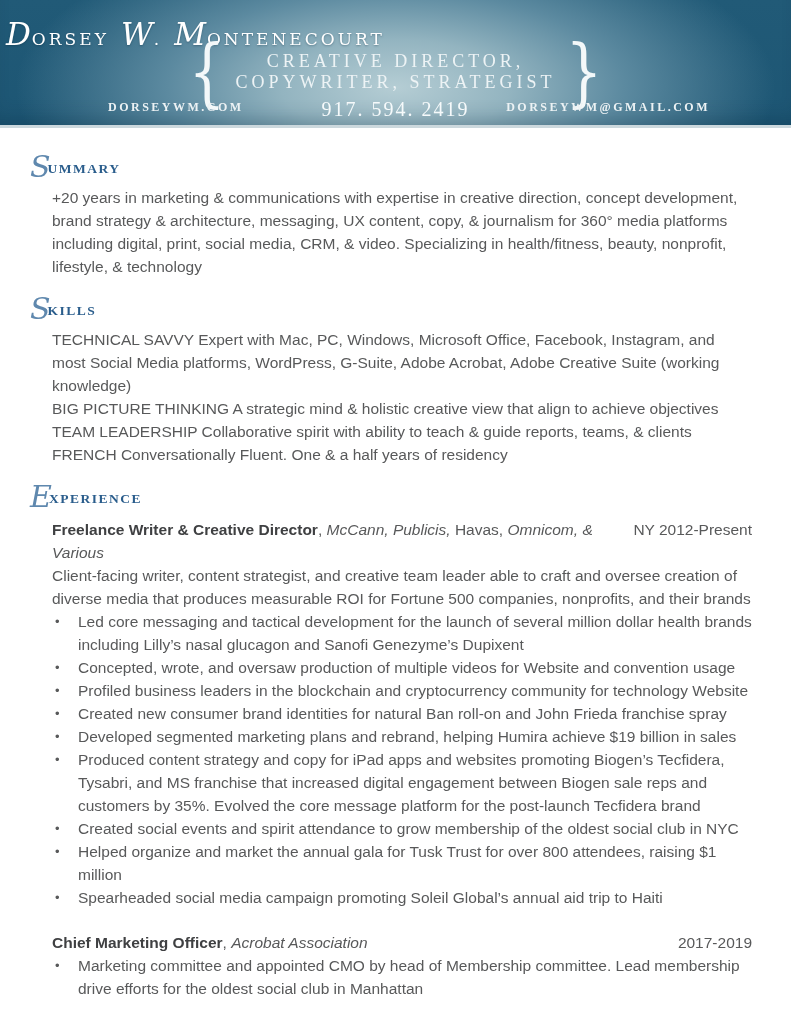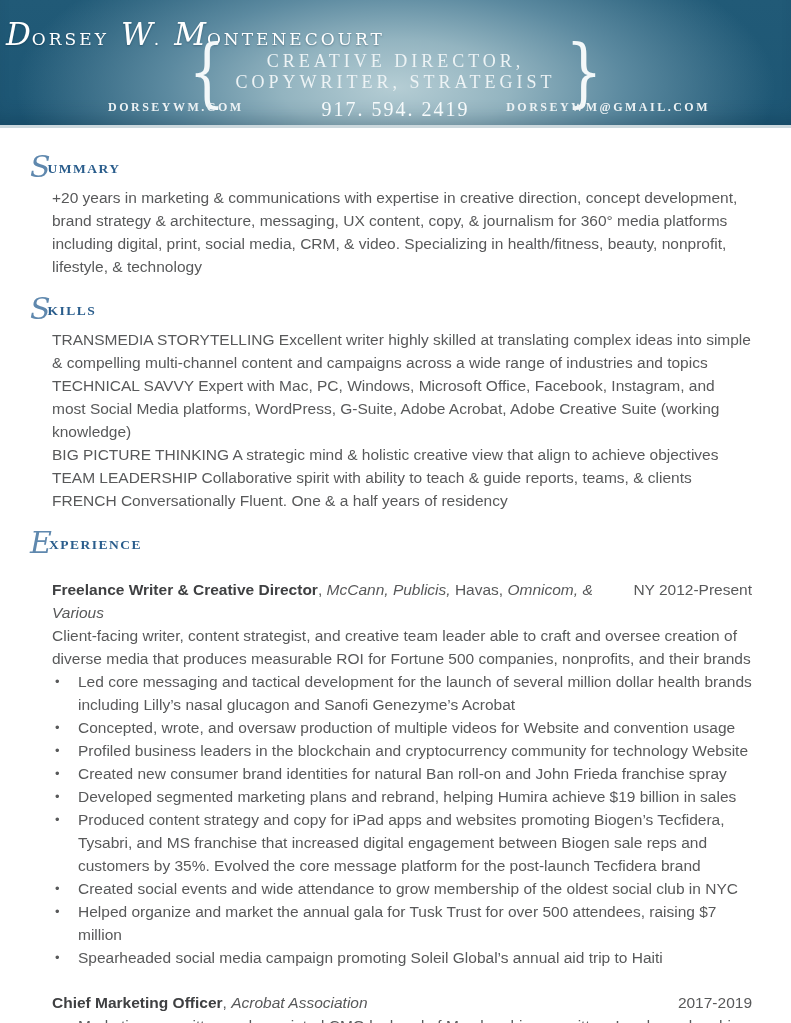"TRANSMEDIA STORYTELLING Excellent writer" p.skill-line { html: <p>TRANSMEDIA STORYTELLING Excellent writer highly skilled at translating complex ideas into simple &amp; compelling multi-channel content and campaigns across a wide range of industries and topics</p> -> none }
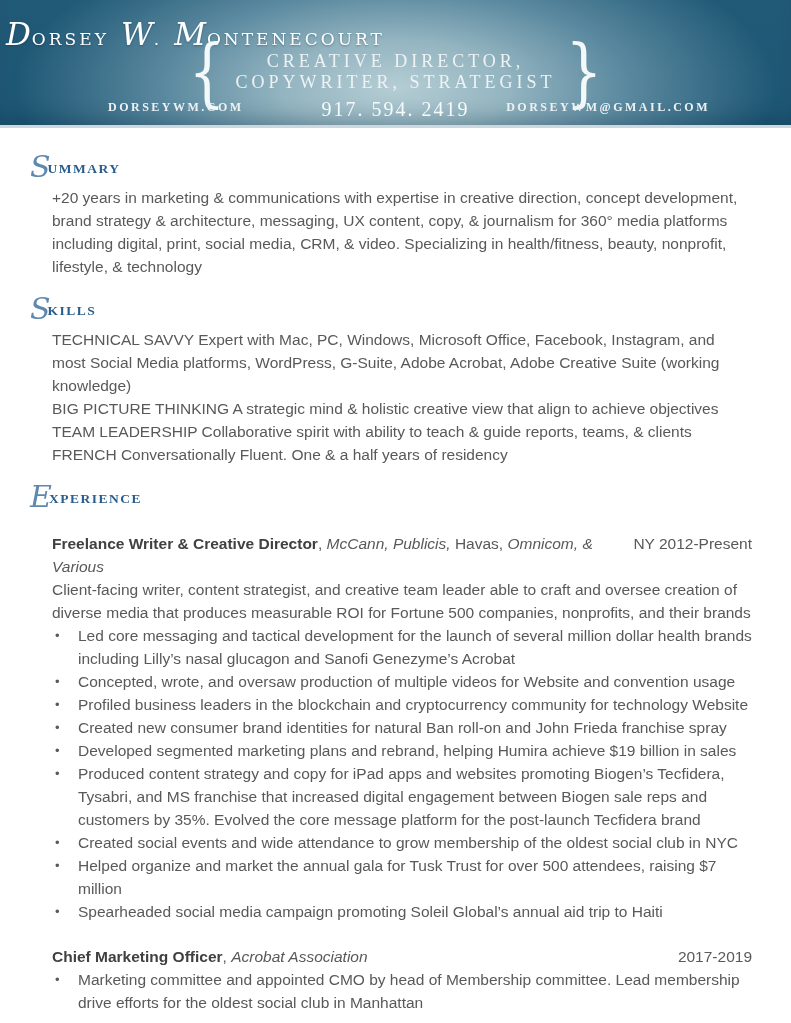"Freelance Writer & Creative Director," .job:first-of-type { margin-top: 18px -> 4px }
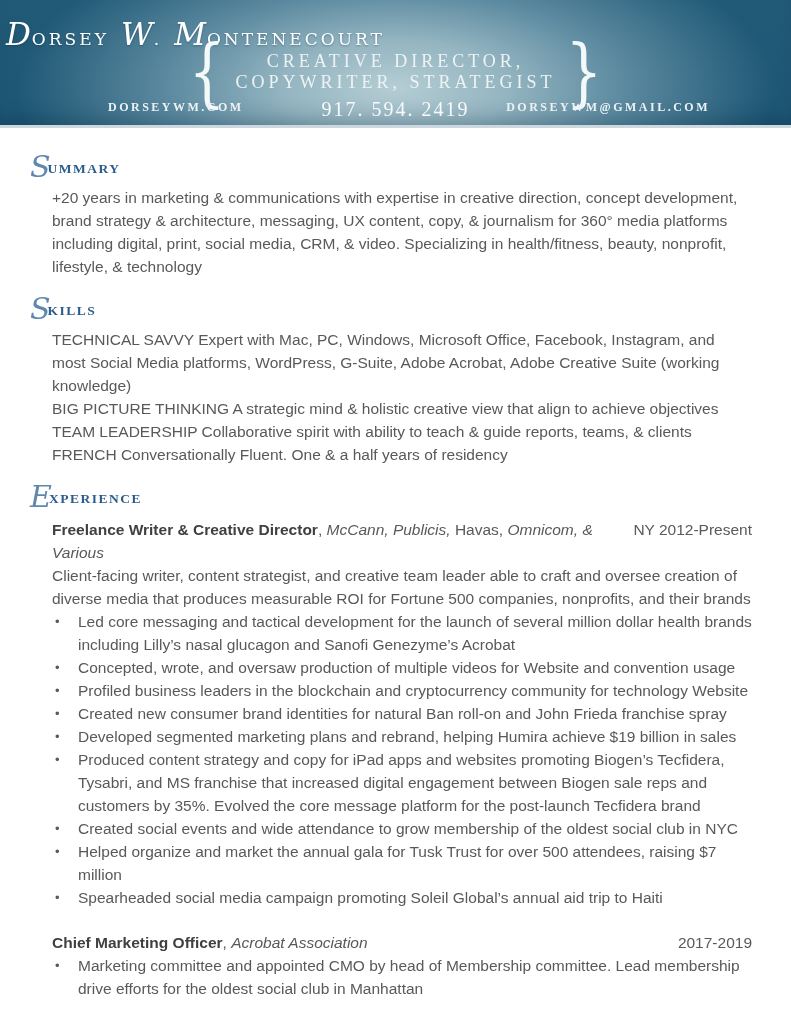"Led core messaging and tactical" span.txt { text: Acrobat -> Dupixent }
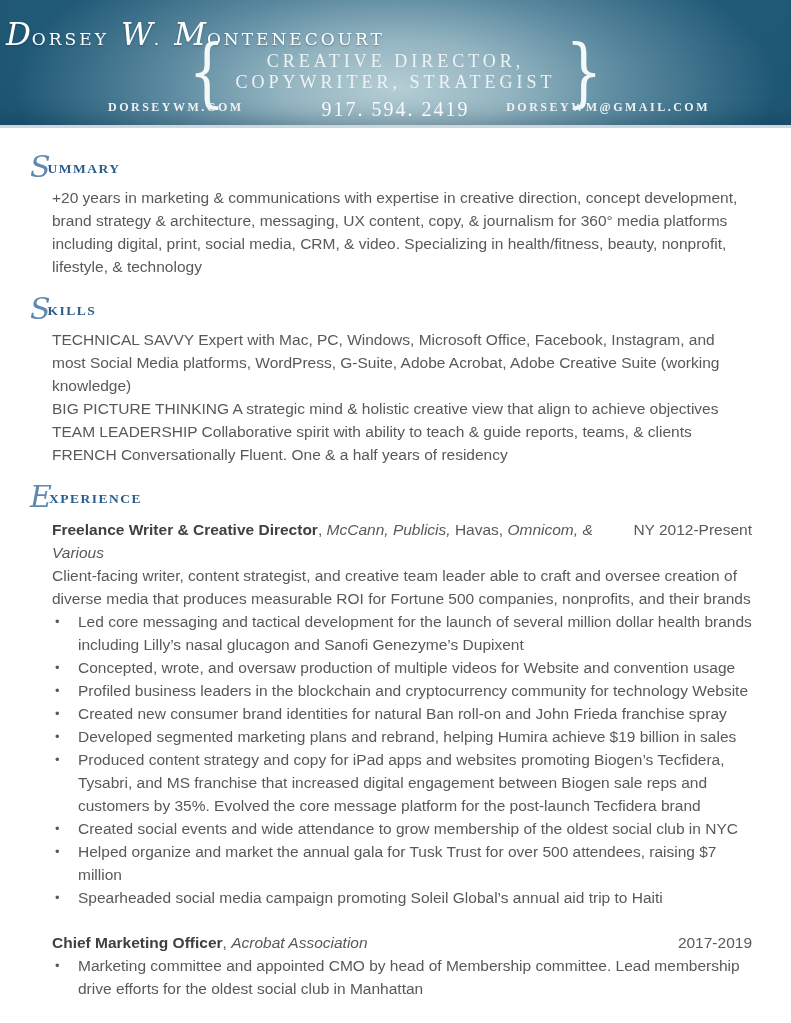"Created social events and wide" span.txt { text: wide -> spirit }
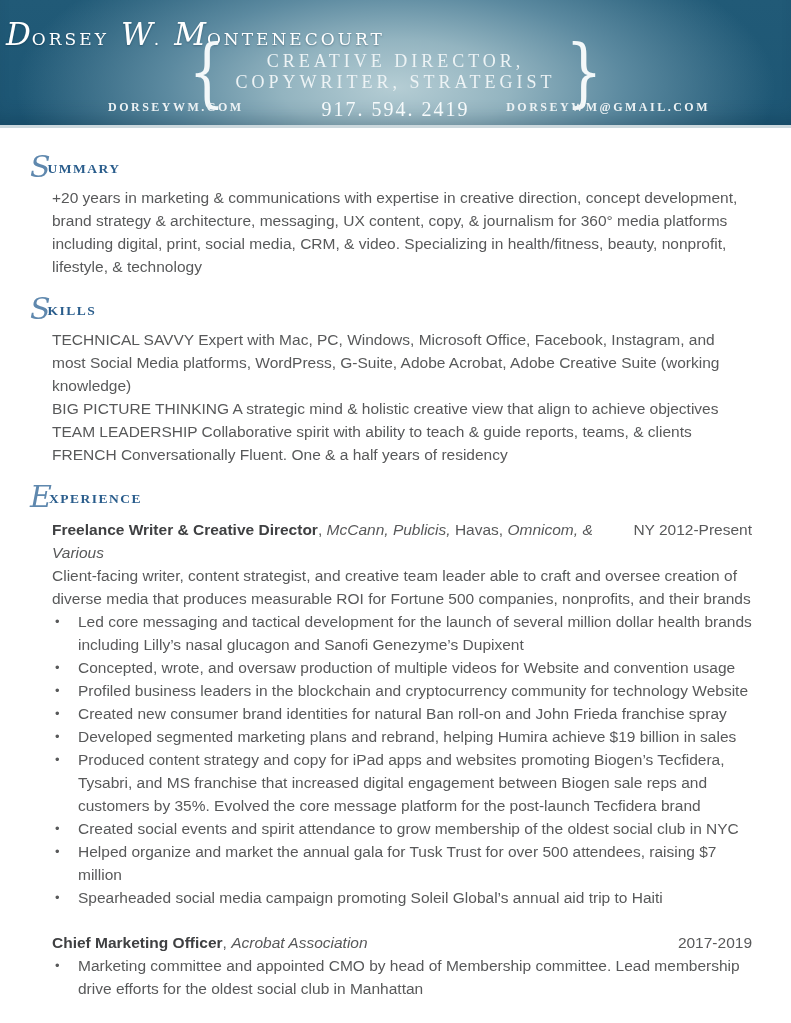"Helped organize and market the" span.txt { text: 500 attendees, raising $7 -> 800 attendees, raising $1 }
